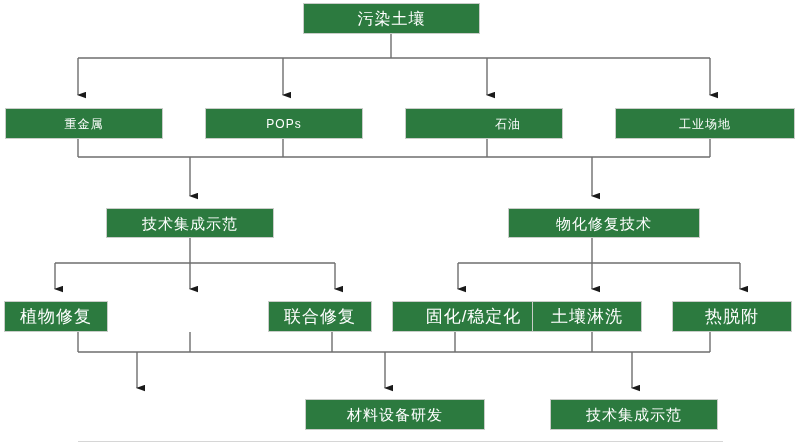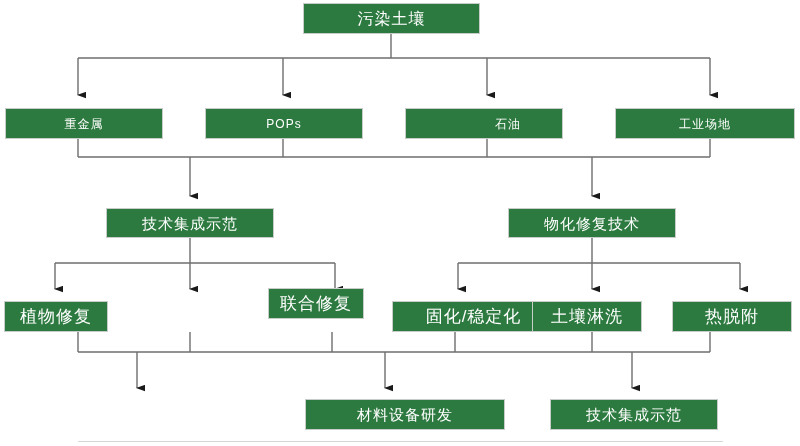"物化修复技术" div.node-box { width: 168px -> 192px }
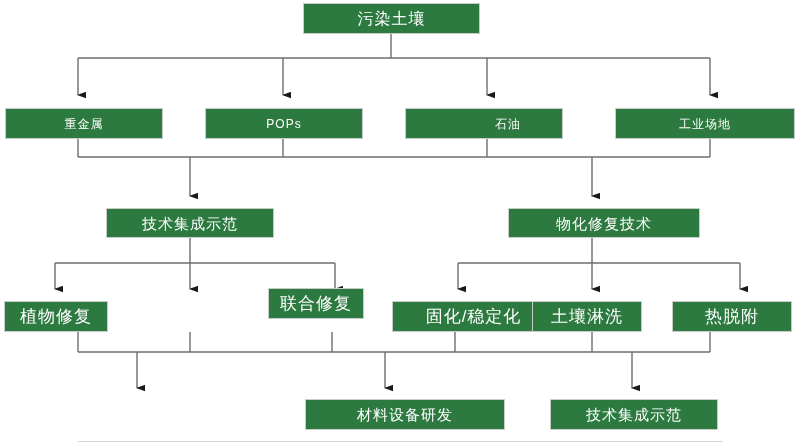"联合修复" div.node-box { top: 288px -> 301px; width: 96px -> 104px }
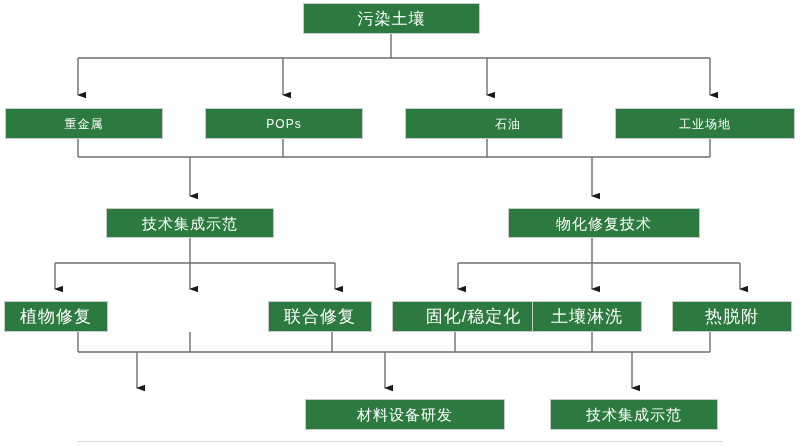"材料设备研发" div.node-box { width: 200px -> 180px }
